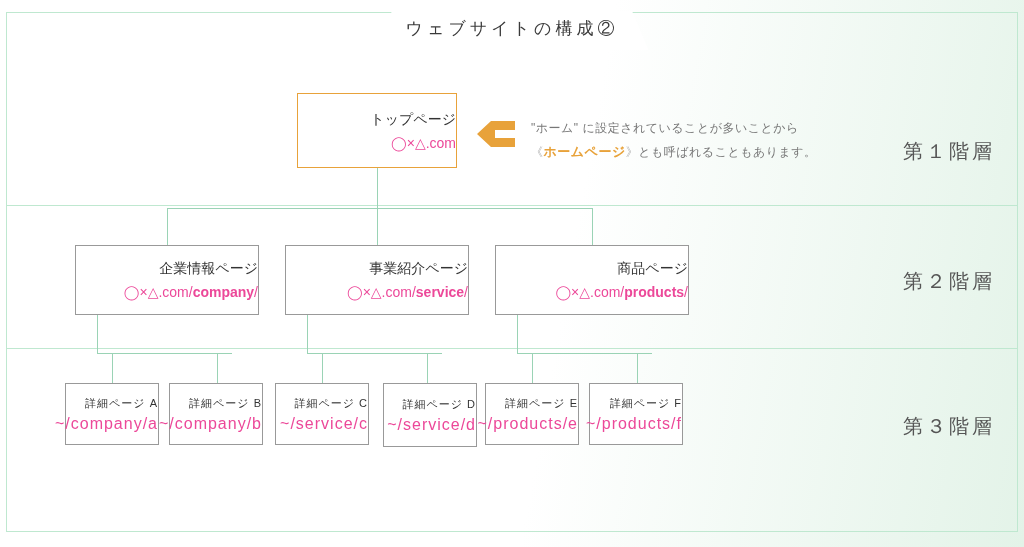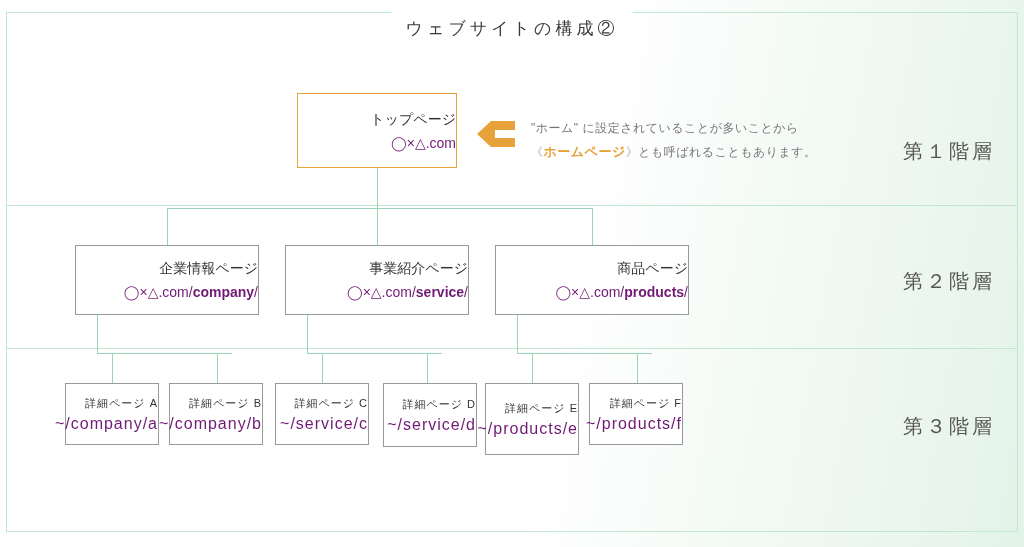"◯×△.com" .node .url { color: #701a75 -> #ec4899 }
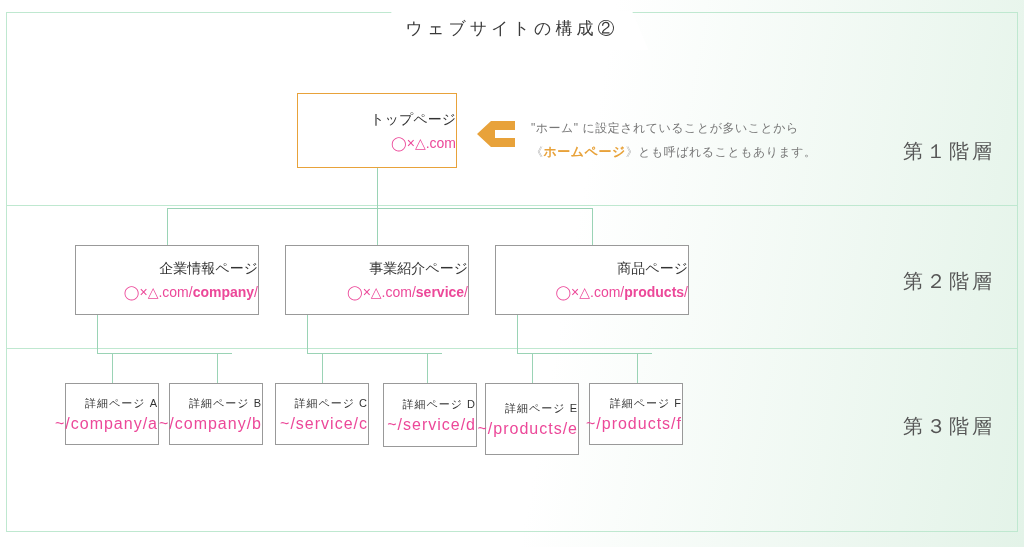"詳細ページ E" div.node { height: 72px -> 62px }
